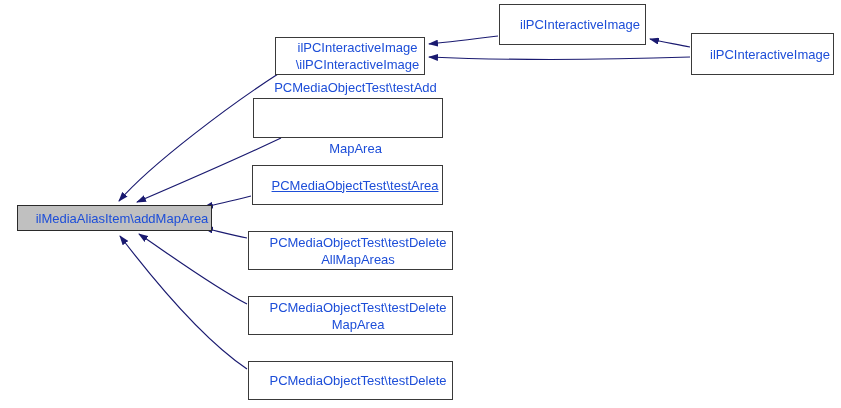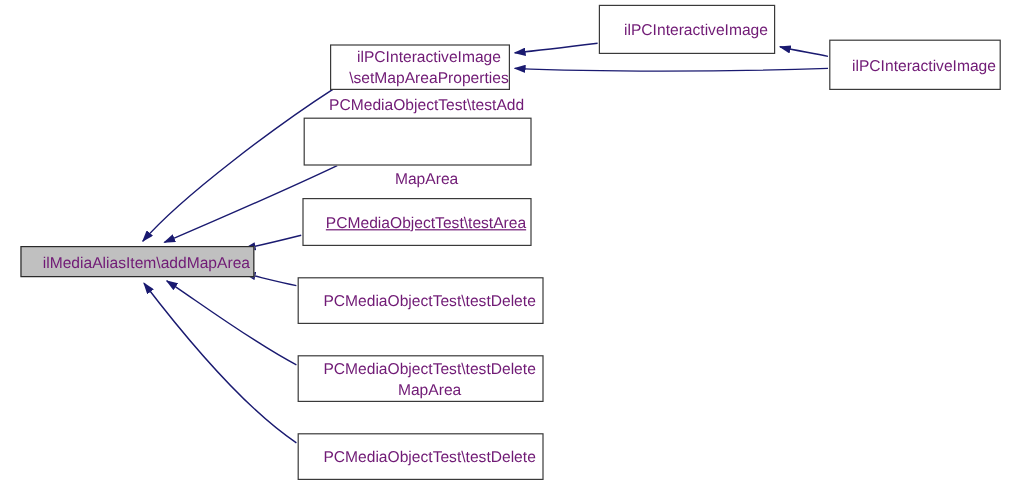"ilPCInteractiveImage" .node { color: #701a75 -> #1d4ed8 }
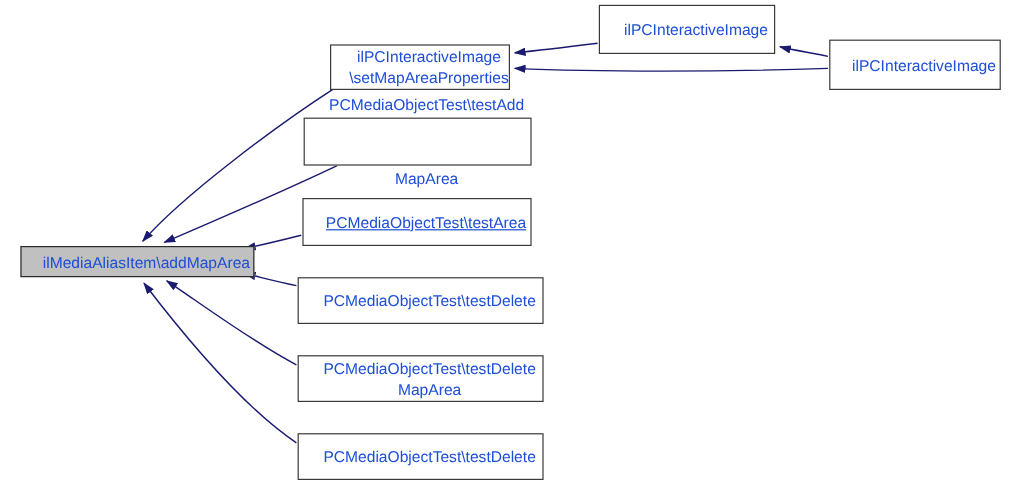"\setMapAreaProperties" div { text: setMapAreaProperties -> ilPCInteractiveImage }
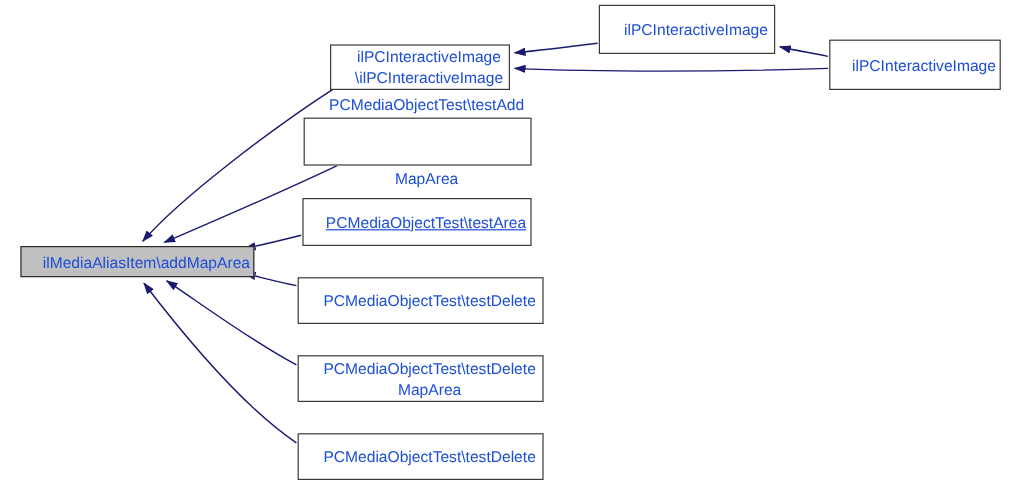"AllMapAreas" div { html: none -> <div>AllMapAreas</div> }
